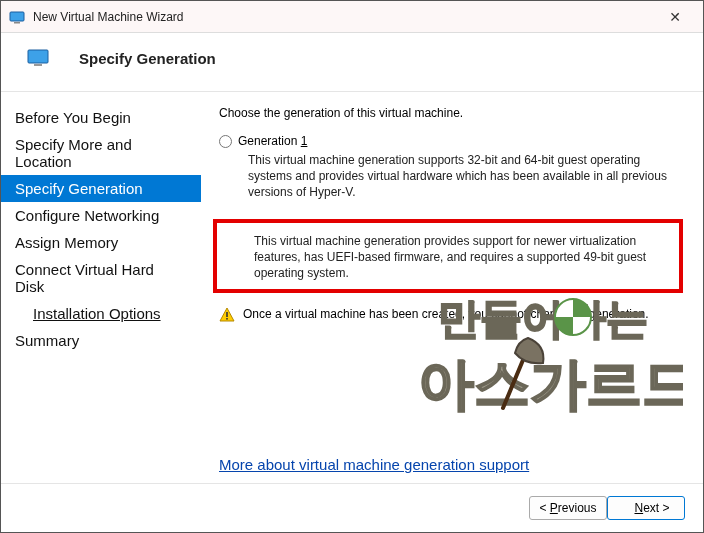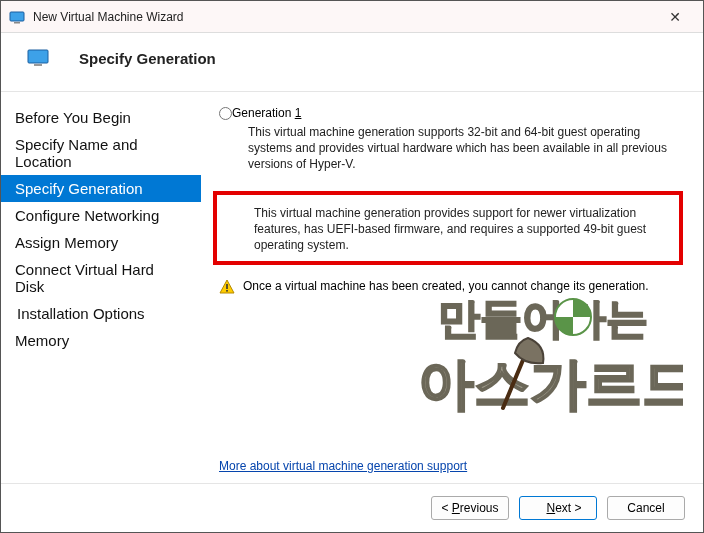"Choose the generation of this" div.prompt { html: none -> <div>Choose the generation of this virtual machine.</div> }
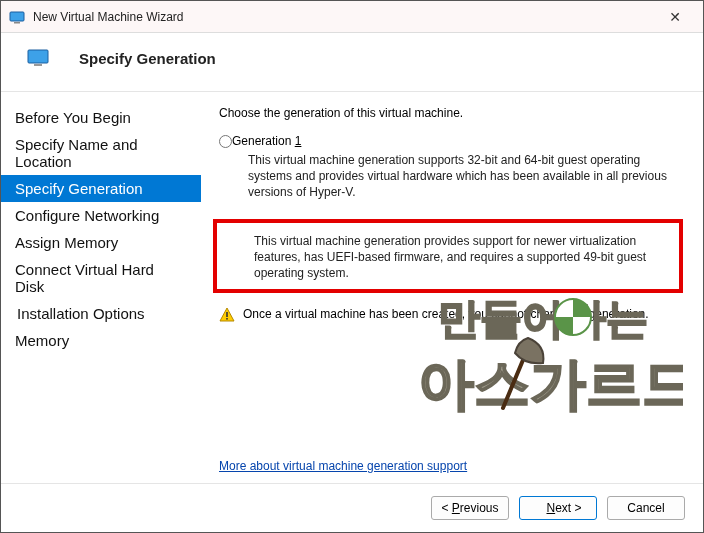"Specify Name and Location" div.step { text: Name -> More }
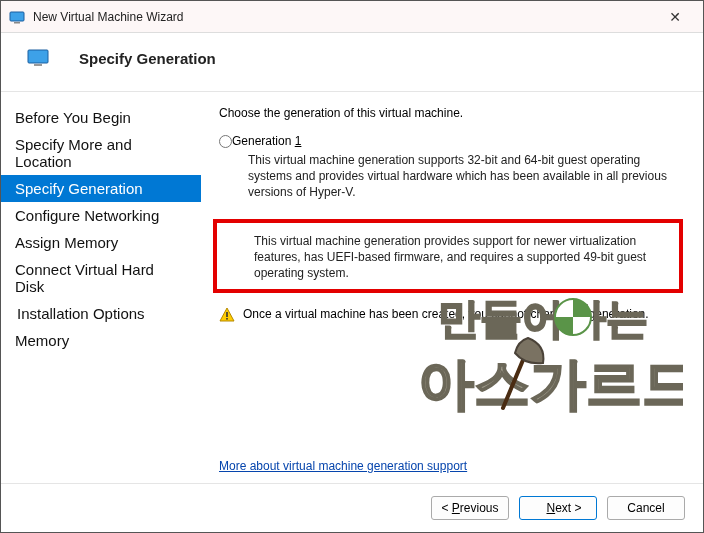"Generation 1" .radio-row { gap: none -> 6px }
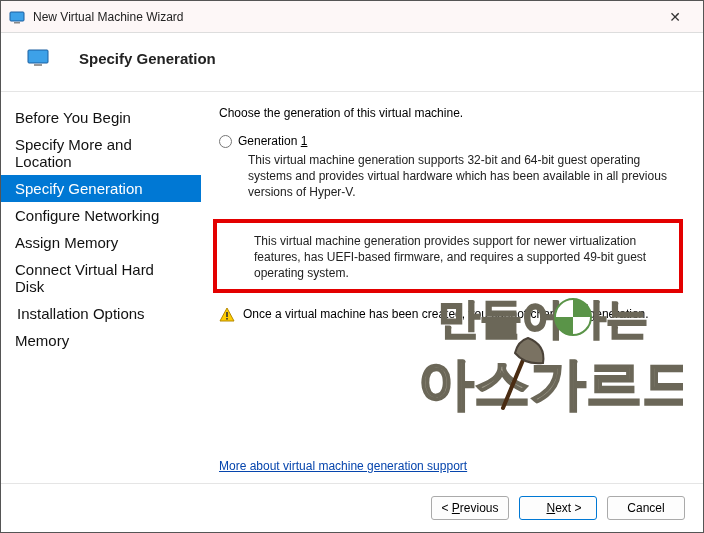"Installation Options" .sidebar .step.sub { padding-left: 16px -> 32px; text-decoration: none -> underline }
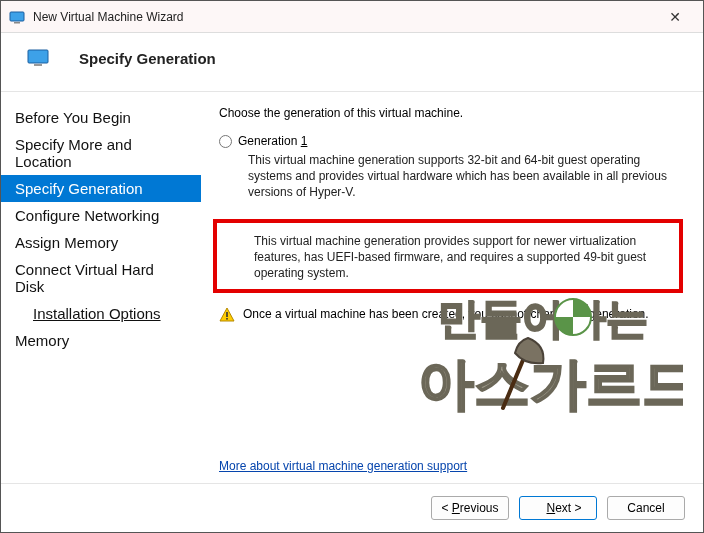"Memory" div.step { text: Memory -> Summary }
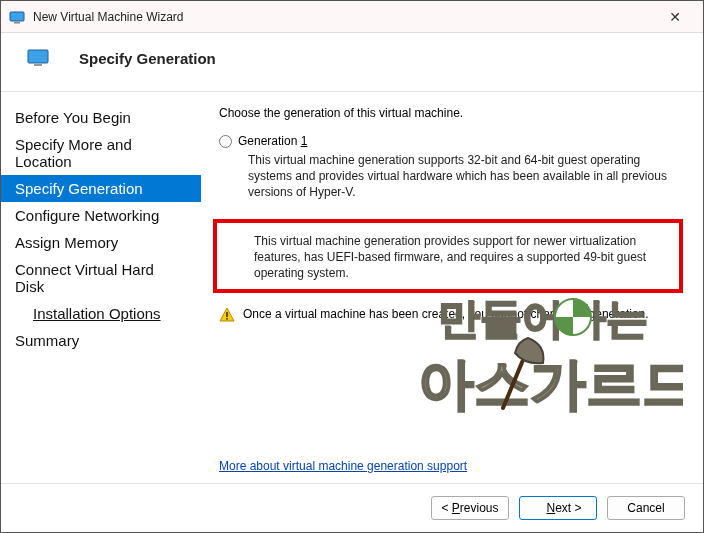"More about virtual machine generation" .link { font-size: 12px -> 15px }
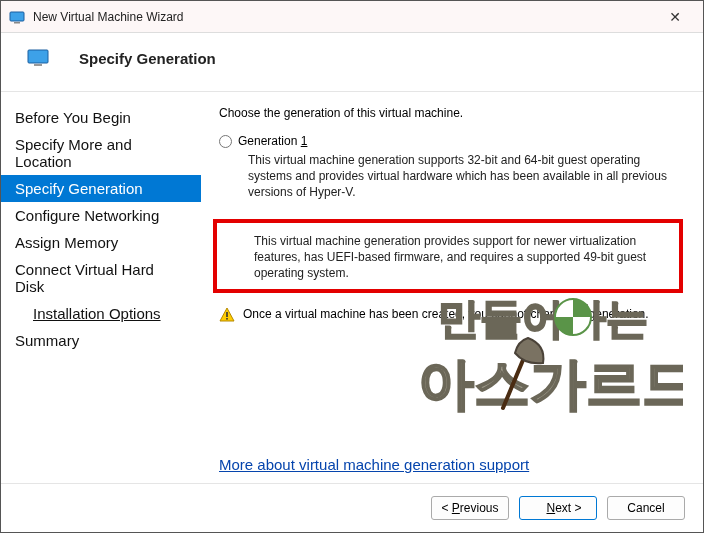"< Previous" .footer { gap: 10px -> none }
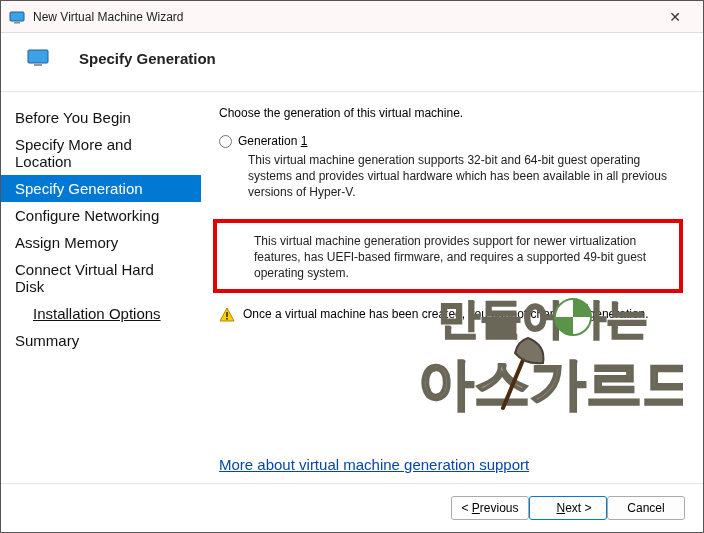"Cancel" button { html: <button>Cancel</button> -> none }
